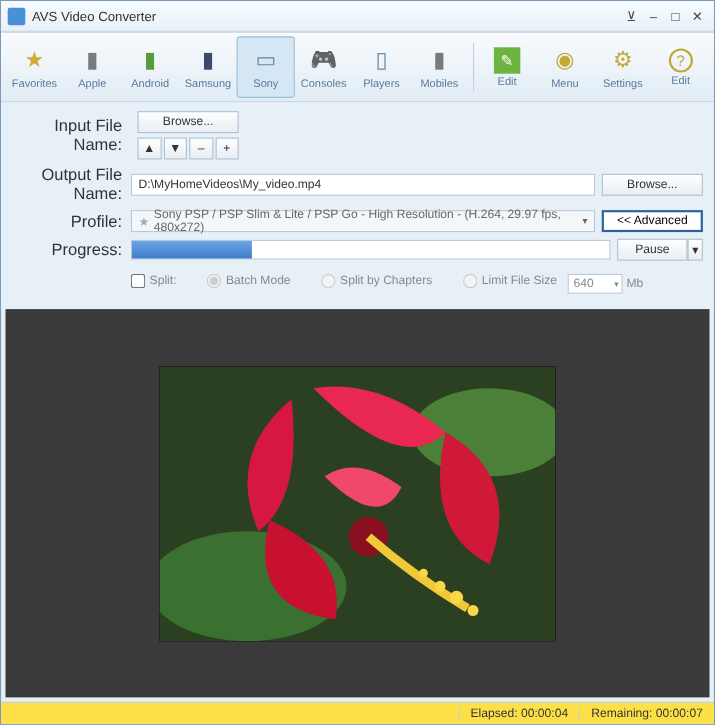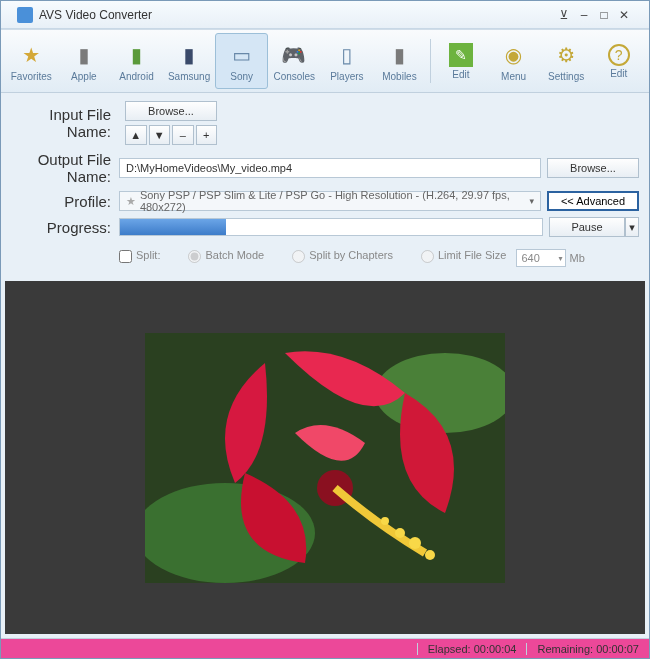"AVS Video Converter" .titlebar { padding: 0 16px -> 0 6px }
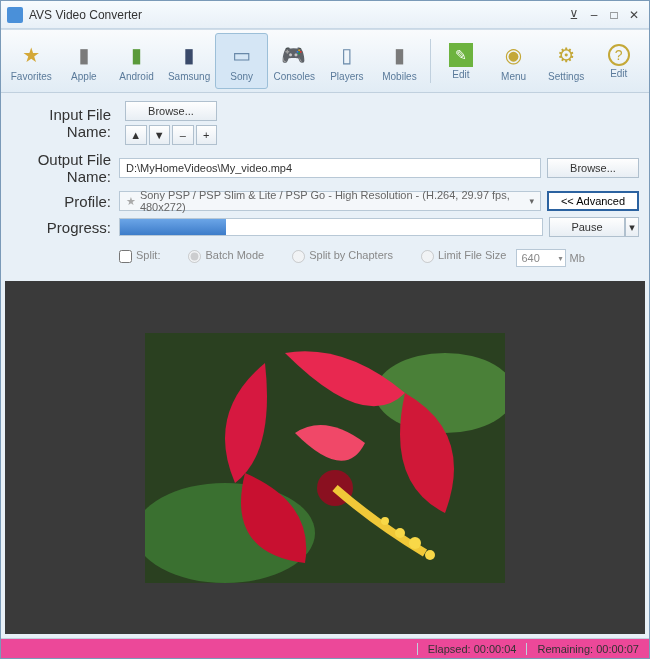"Pause" .pause-btn { width: 76px -> 64px }
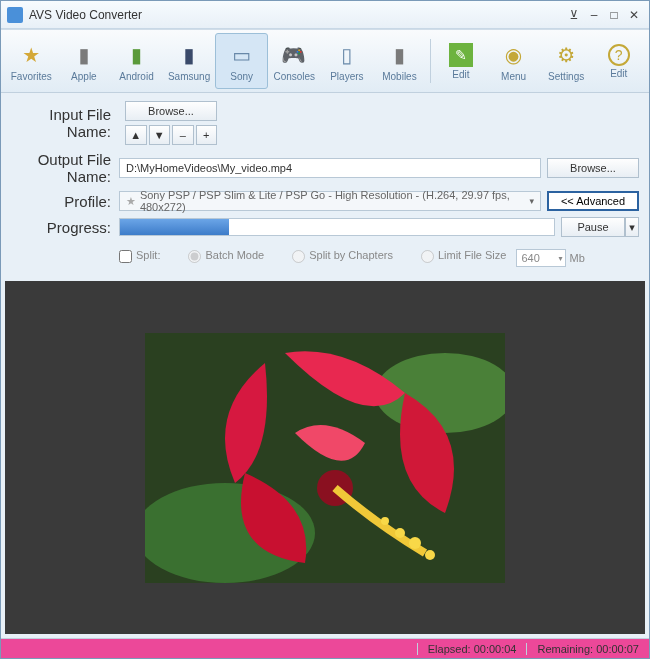"Elapsed: 00:00:04" .statusbar { background: #ec4899 -> #fde047 }
